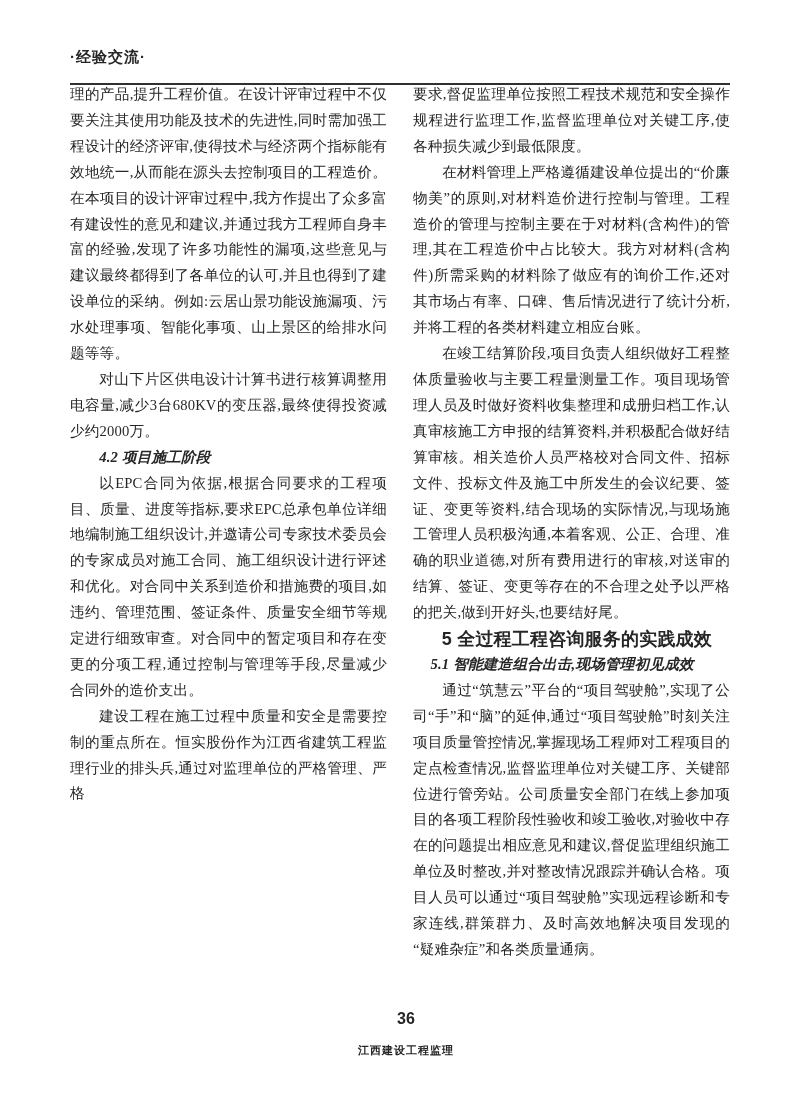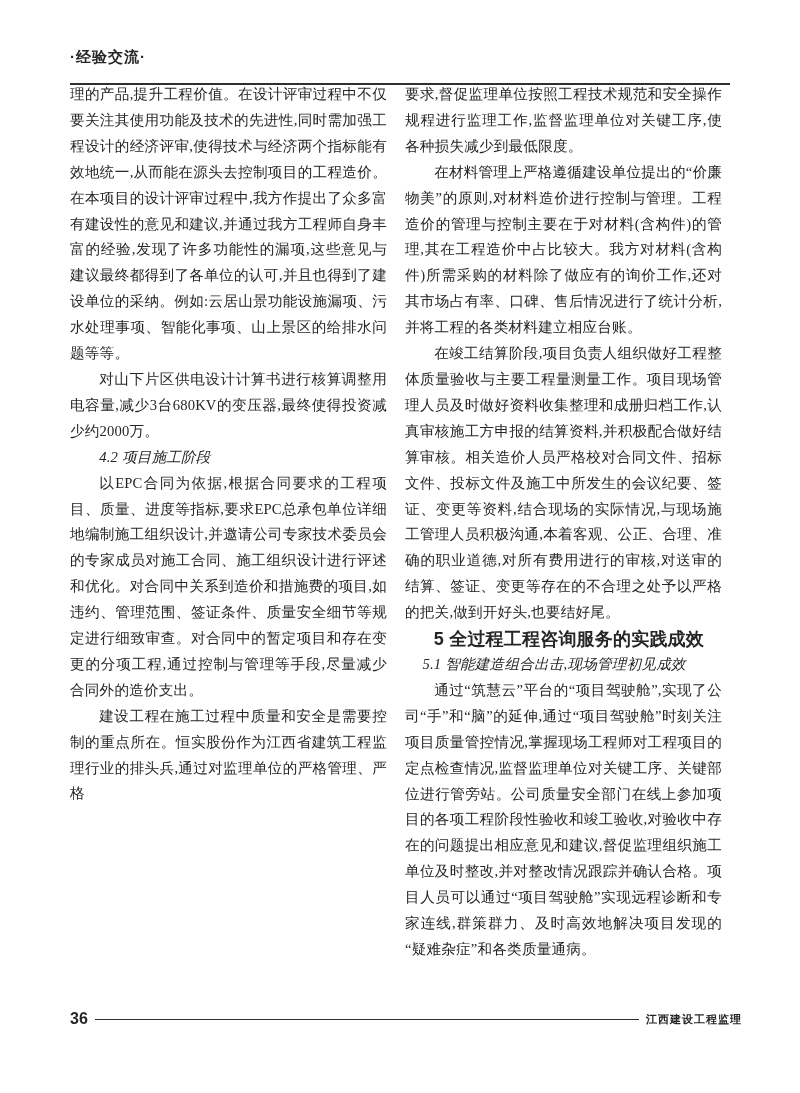"理的产品,提升工程价值。在设计评审过程中不仅要关注其使用功能及技术的先进性,同时" .columns { gap: 18px -> 26px }
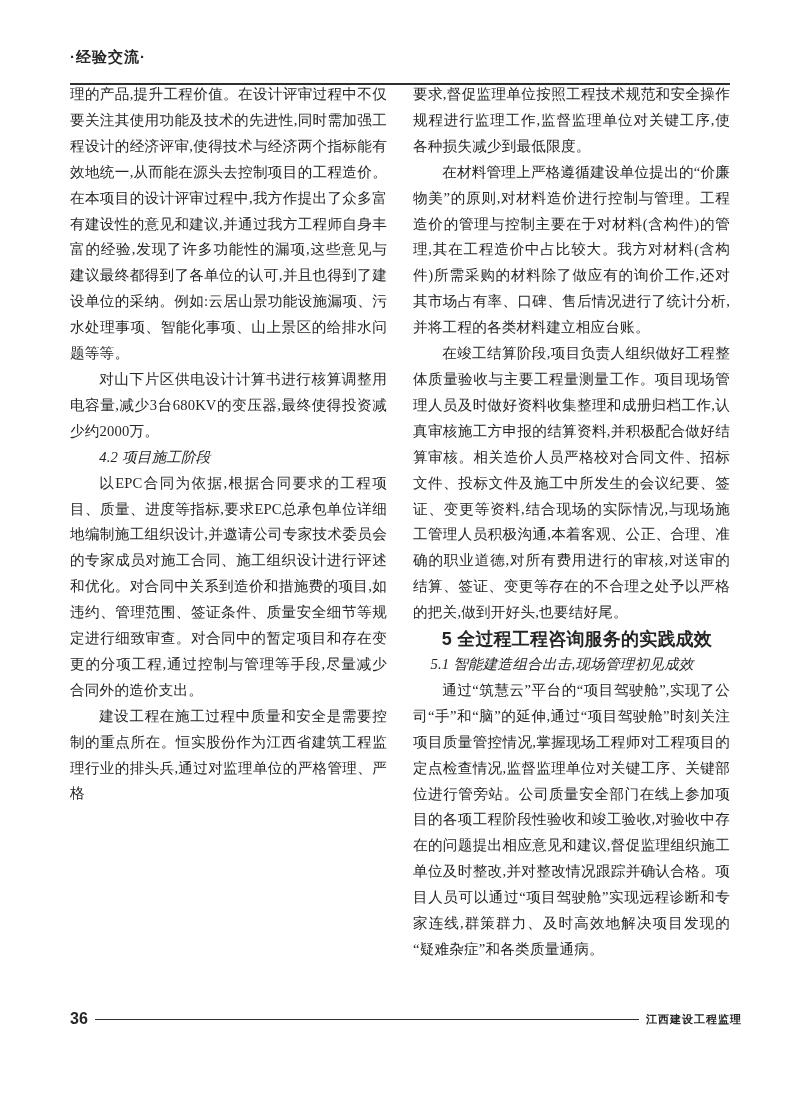"4.2 项目施工阶段" .sub-heading { font-weight: normal -> bold }
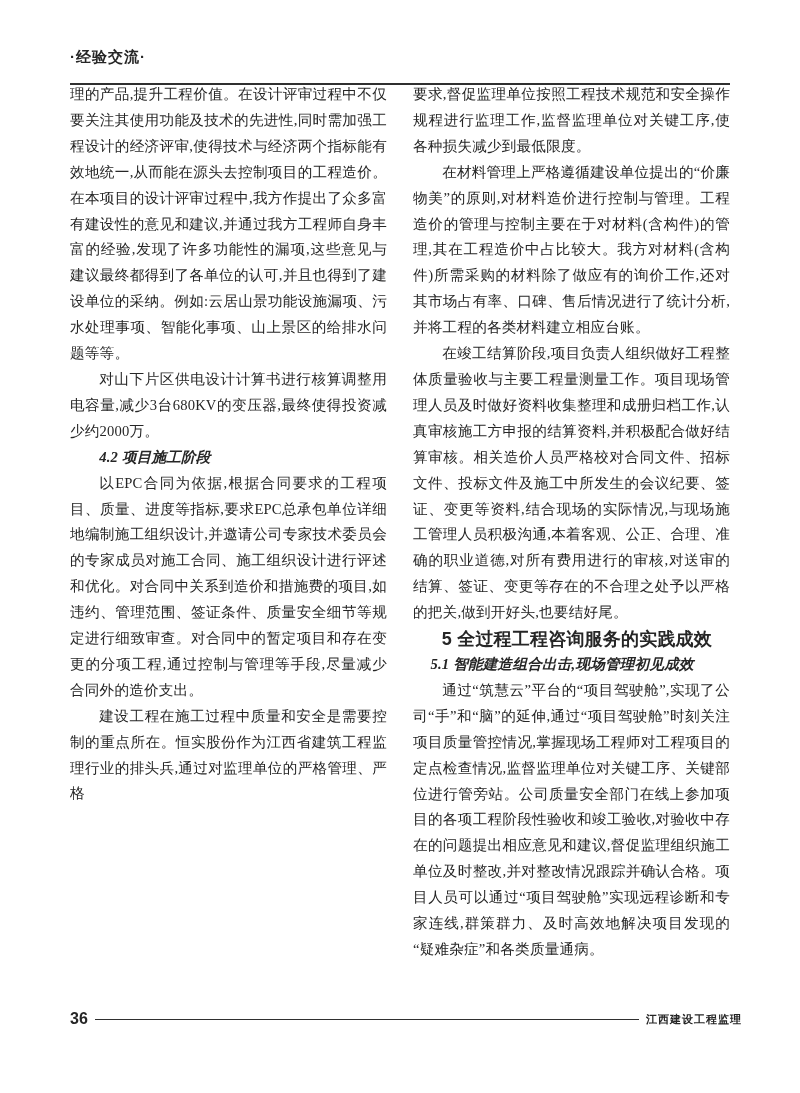"36" .page-footer { flex-direction: none -> column }
